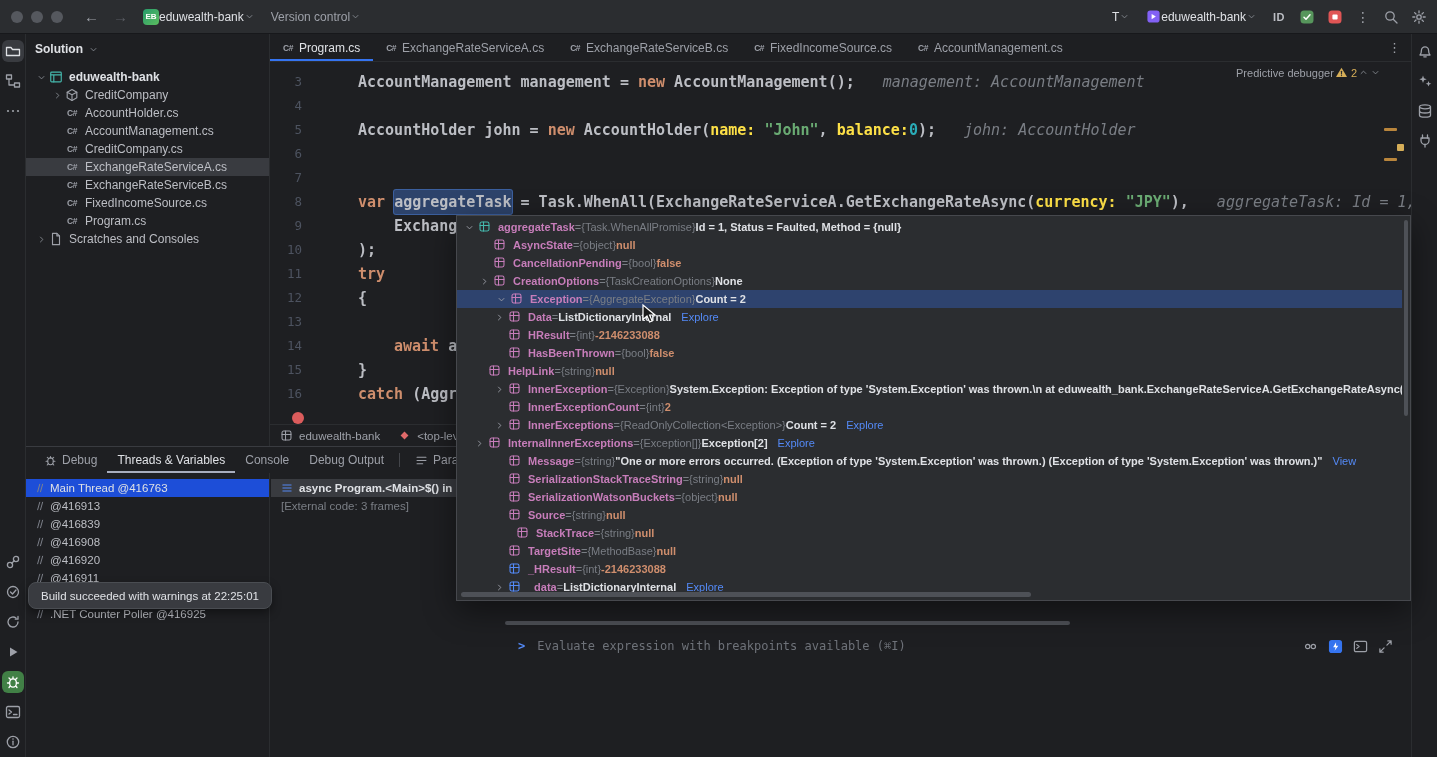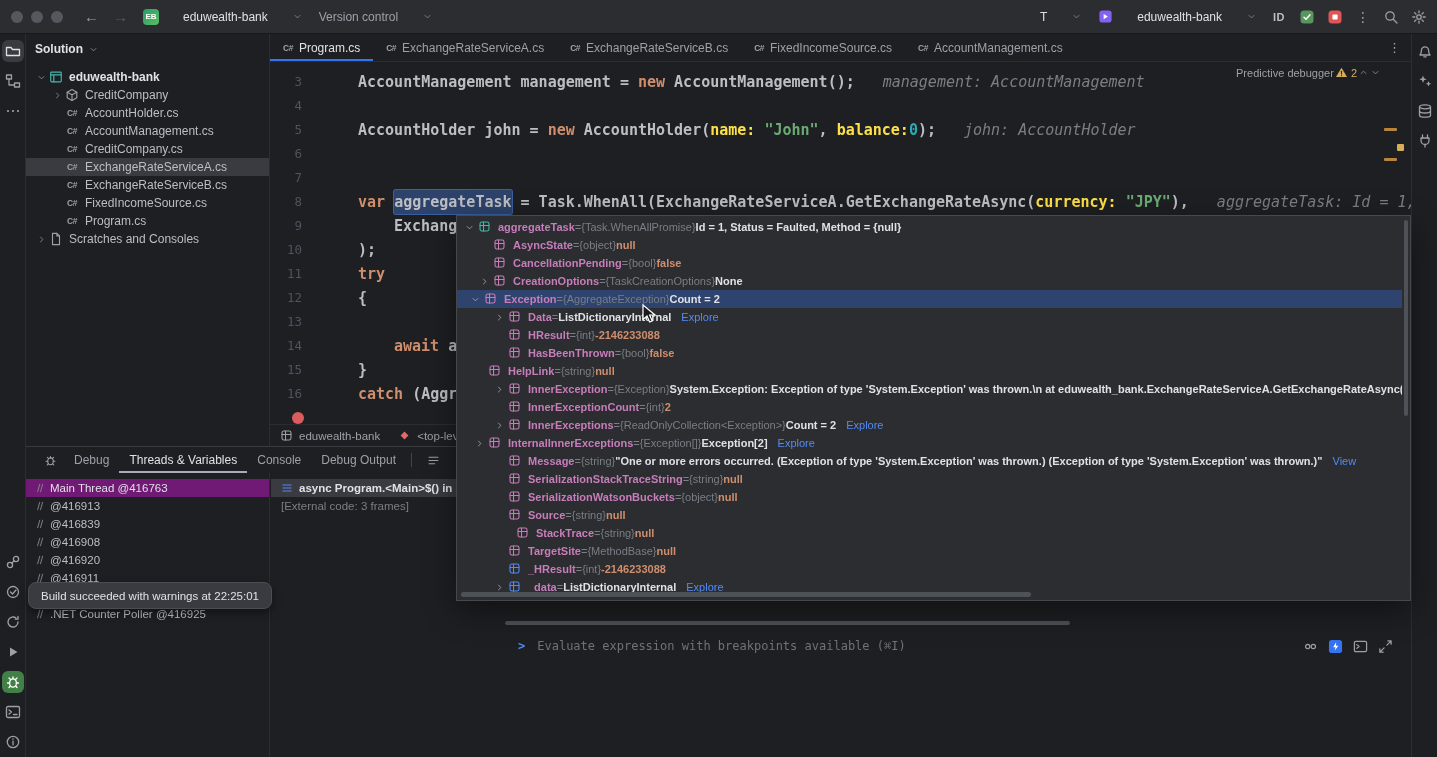"EB" .widget { gap: 24px -> 0 }
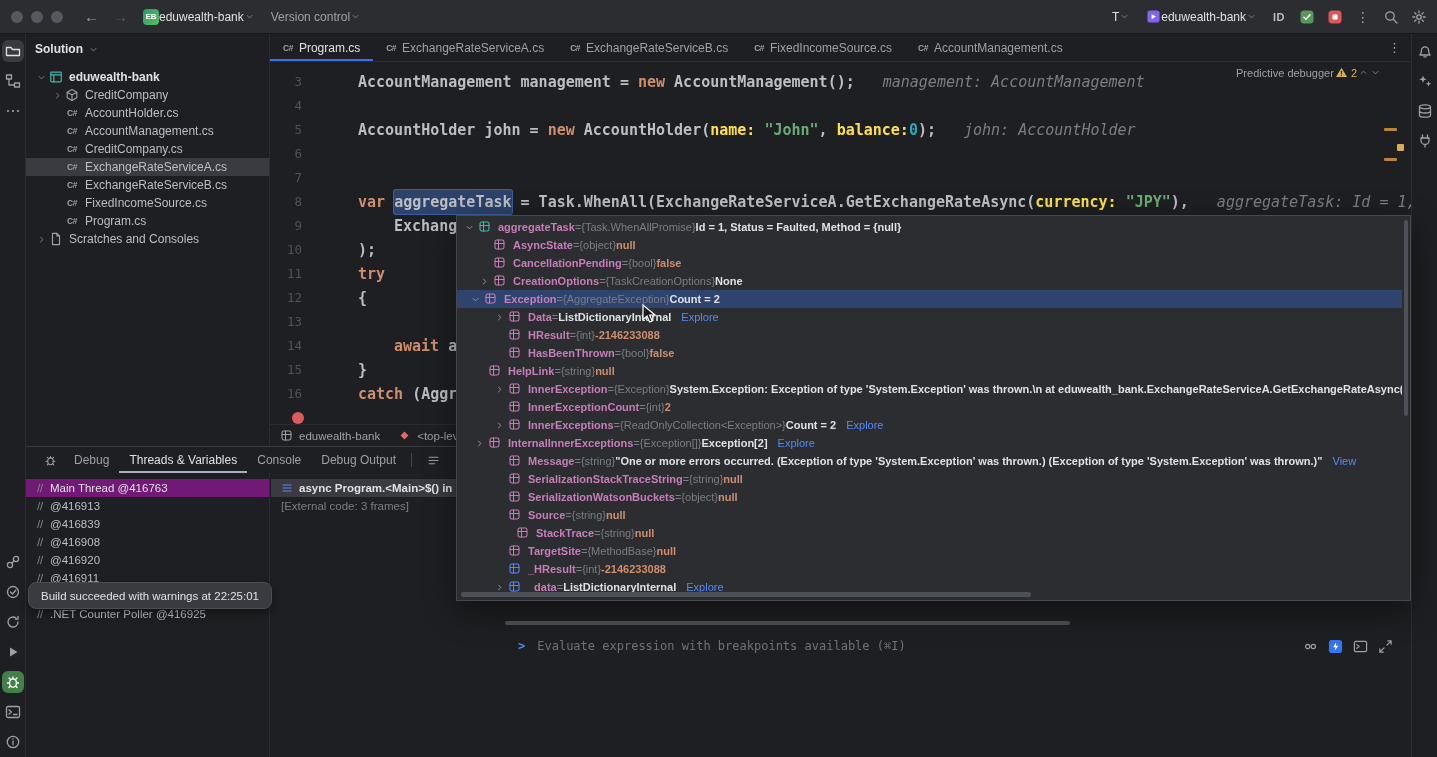"Exception" div.prow { padding-left: 12px -> 38px }
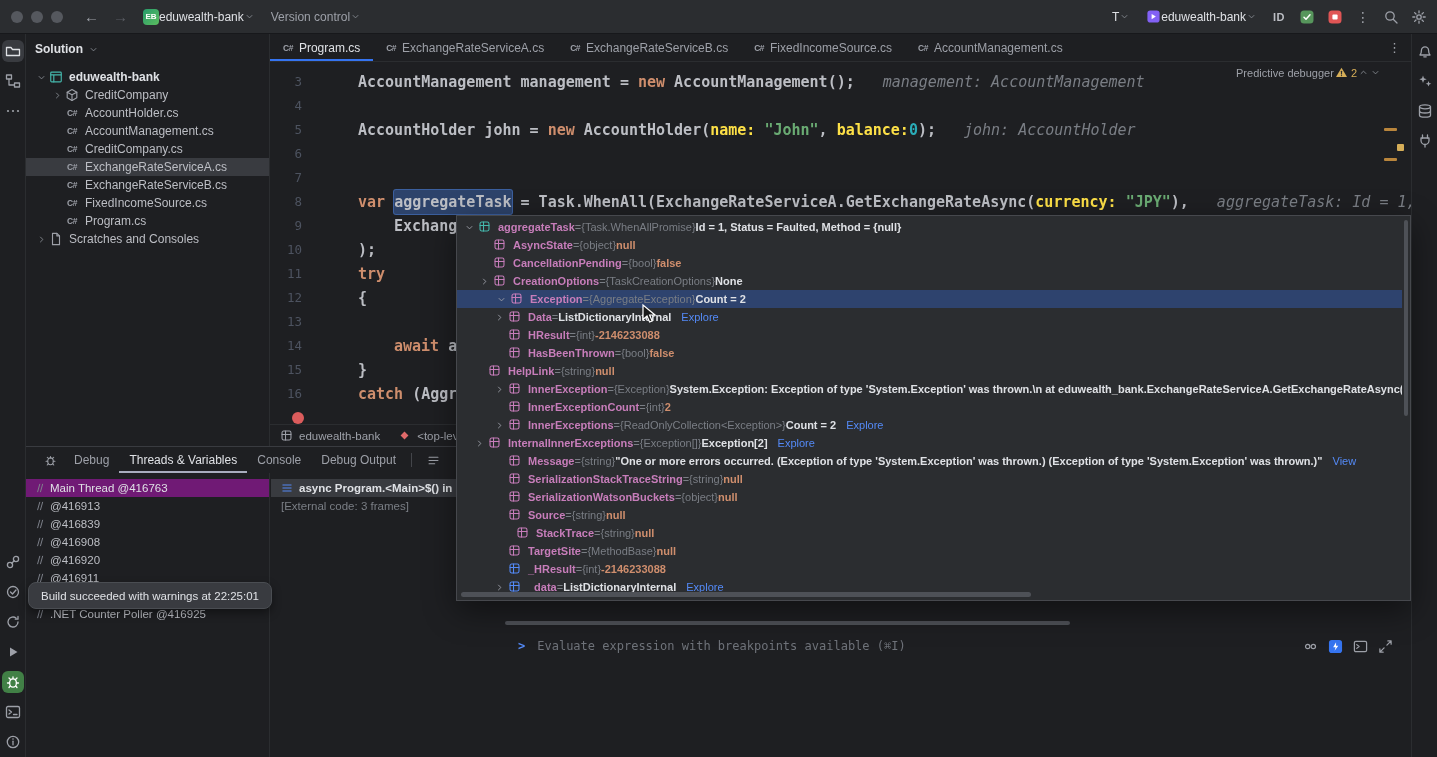"Debug" .dtab { gap: 17px -> 5px }
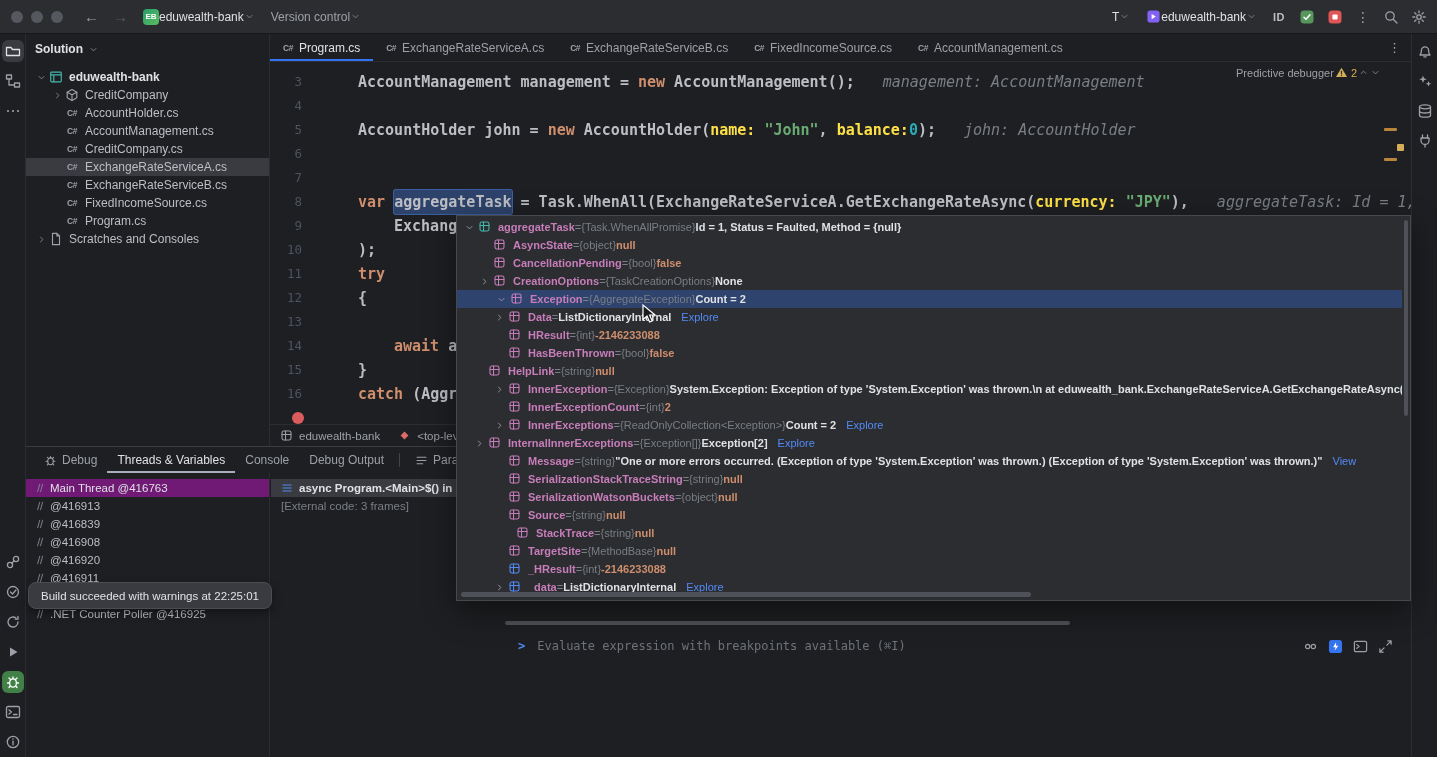"Main Thread @416763" .throw.sel { background: #701a75 -> #1d4ed8 }
